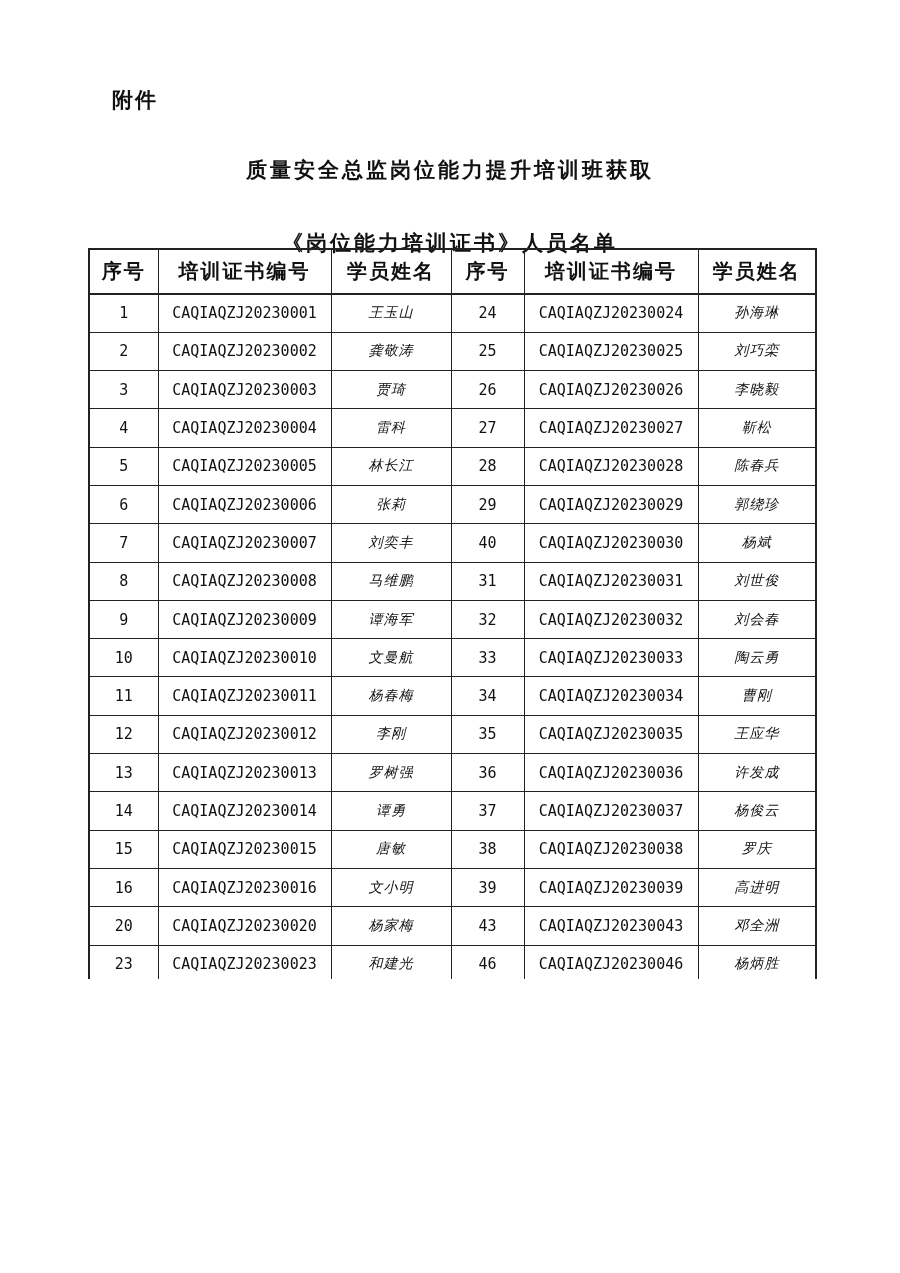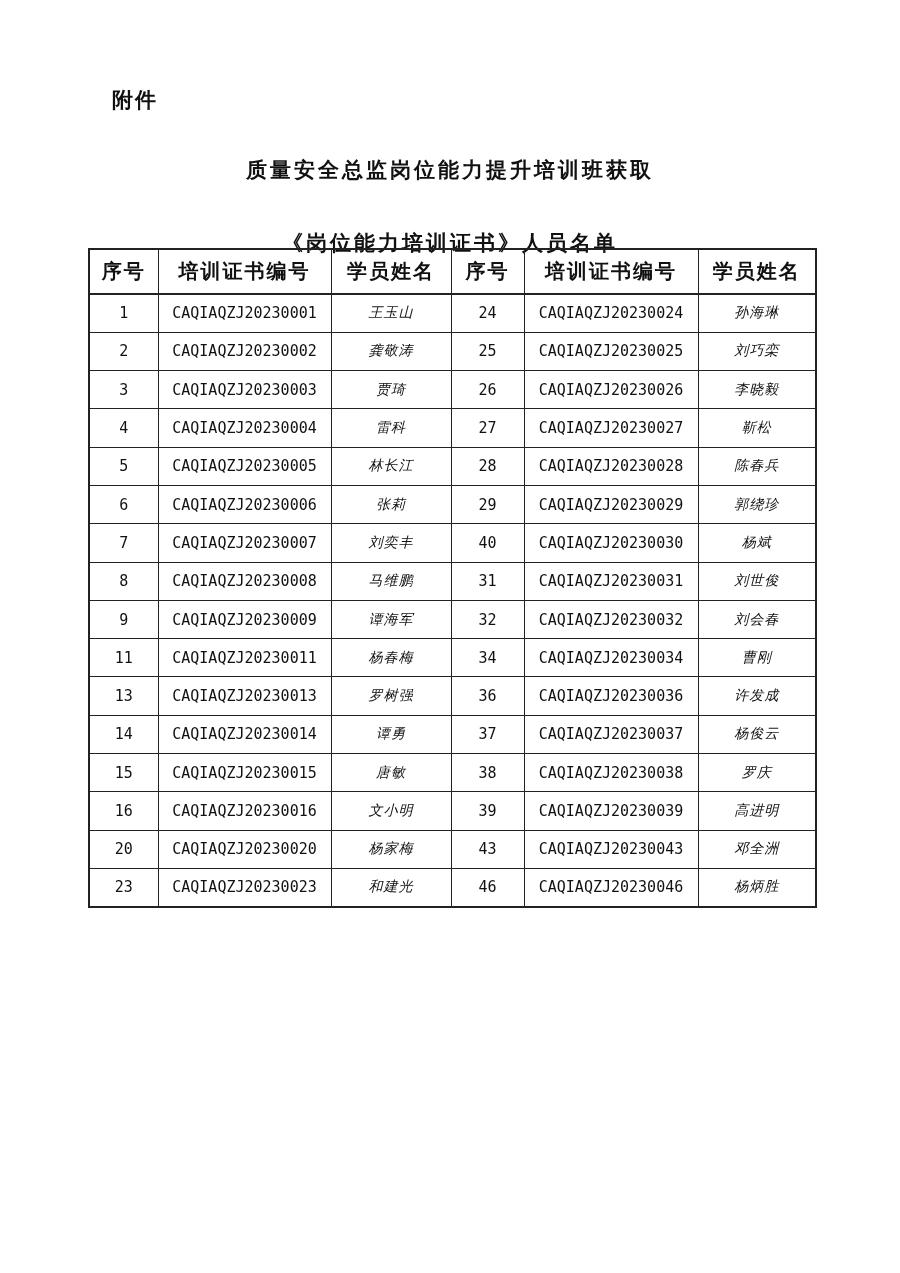"10" tr { html: none -> <tr> <td>10</td> <td>CAQIAQZJ20230010</td> <td>文曼航</td> <td>33</td> <td>CAQIAQZJ20230033</td> <td>陶云勇</td> </tr> }
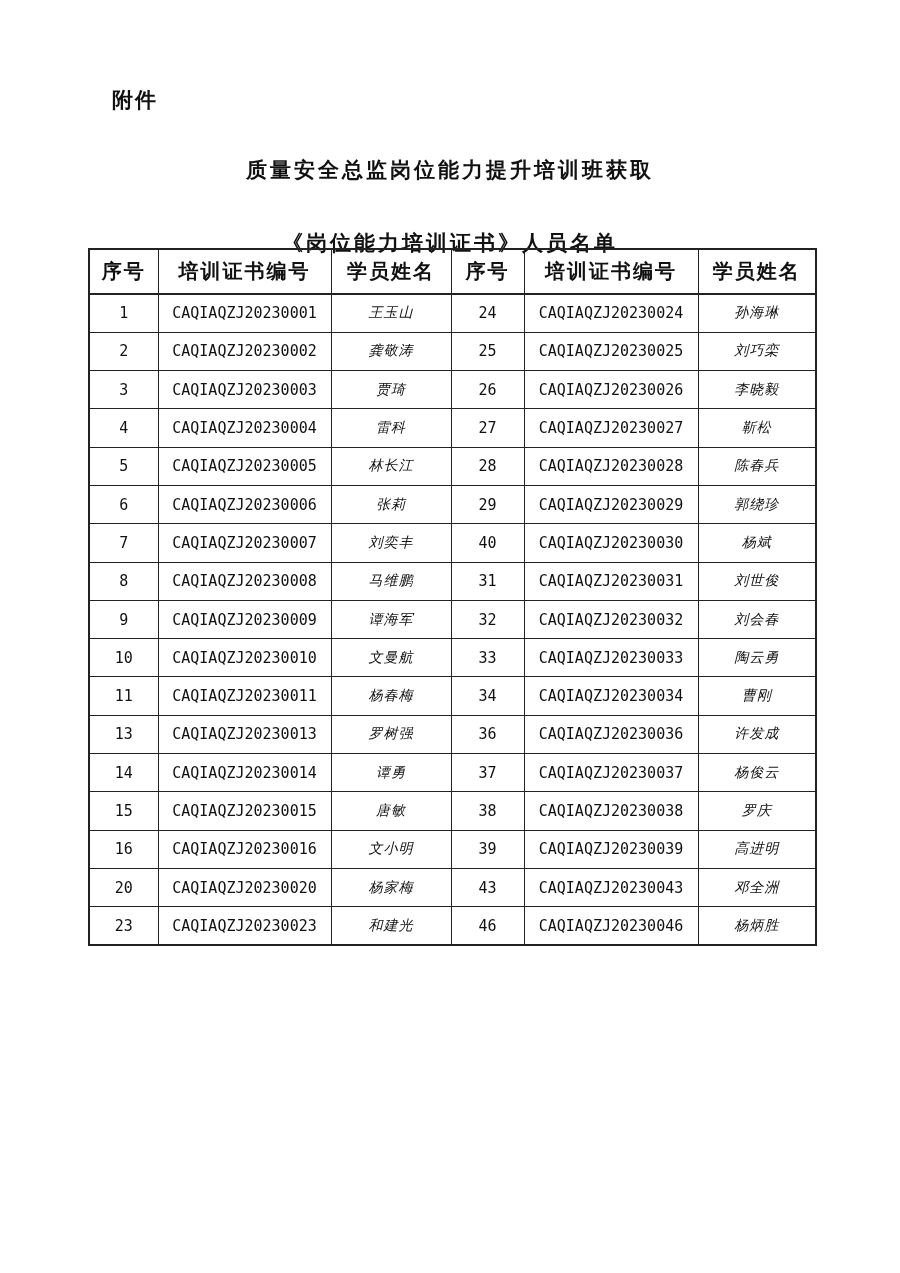"12" tr { html: none -> <tr> <td>12</td> <td>CAQIAQZJ20230012</td> <td>李刚</td> <td>35</td> <td>CAQIAQZJ20230035</td> <td>王应华</td> </tr> }
